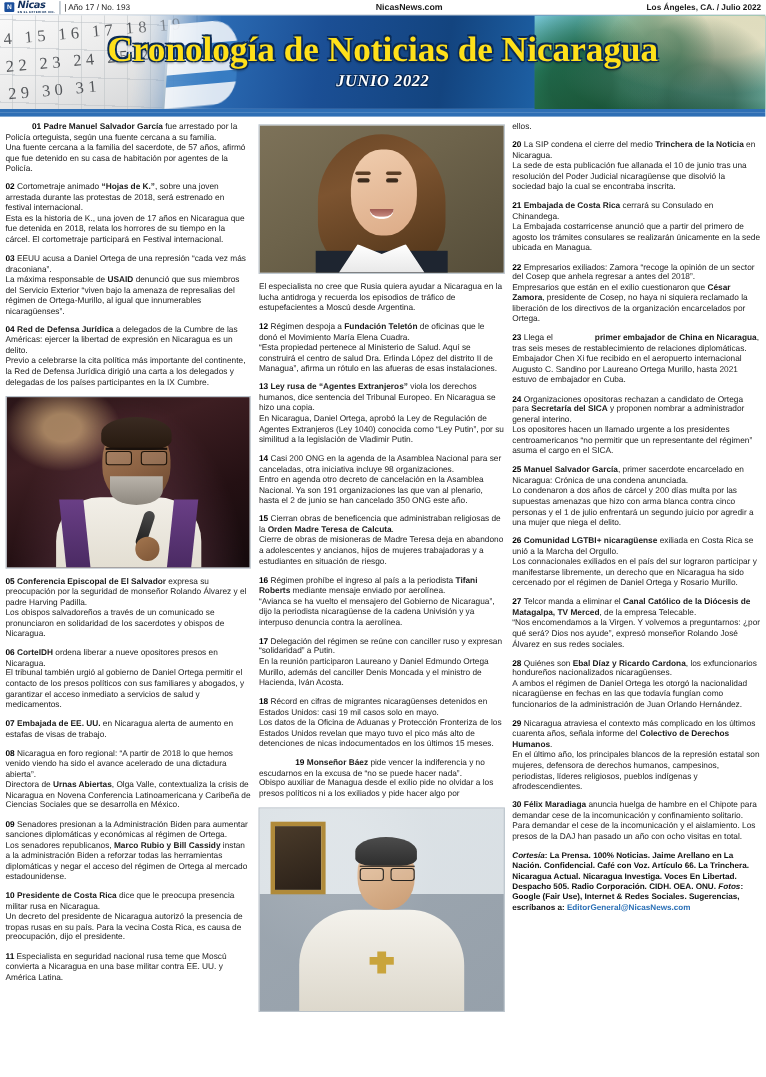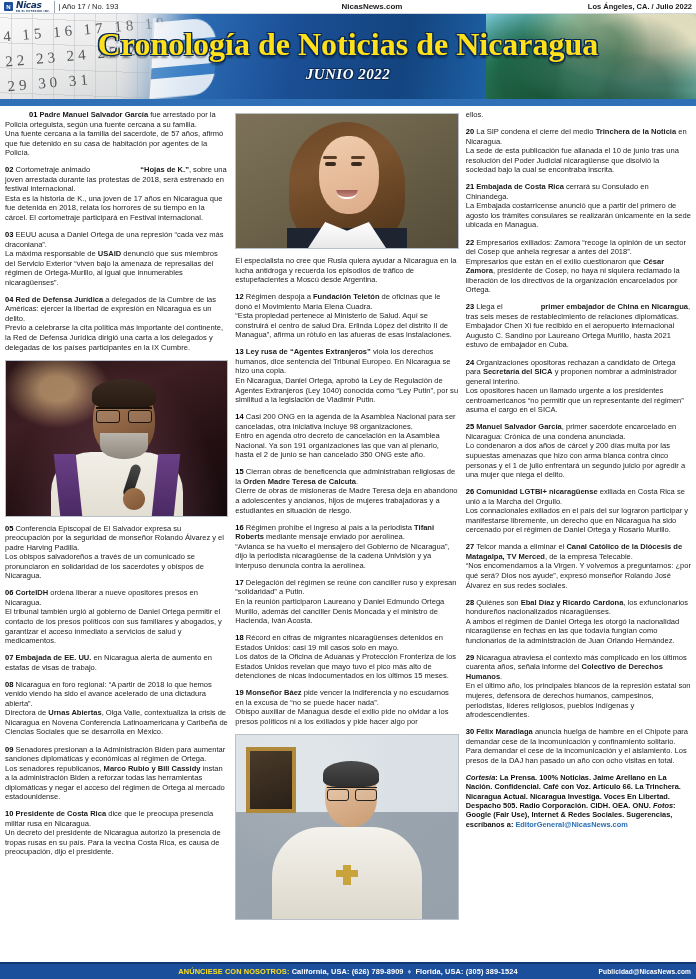"“Hojas de K.”" span { margin-left: 48px -> none }
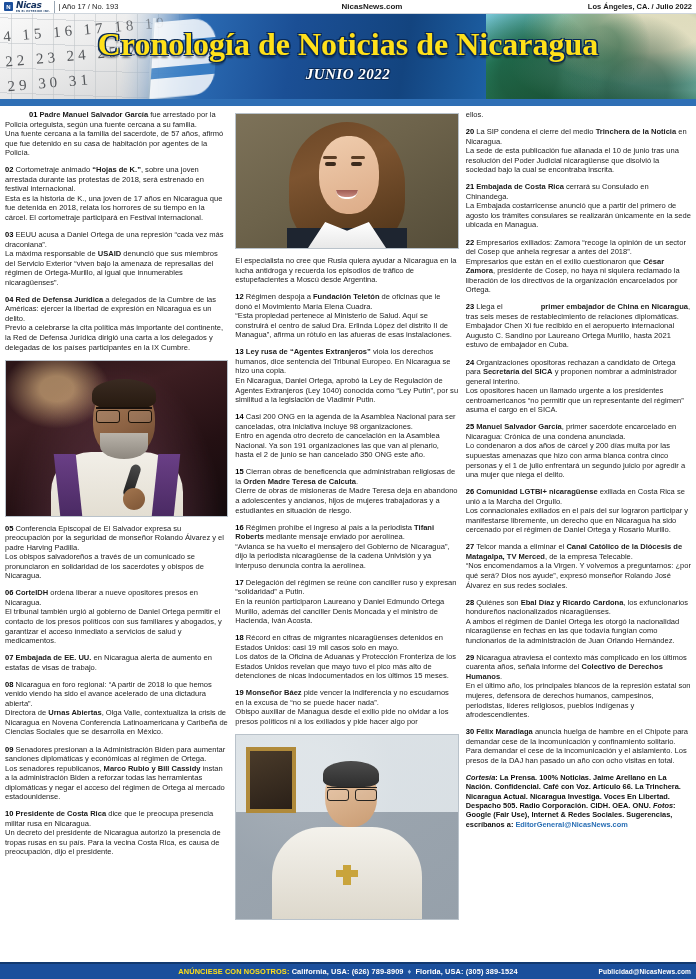"Conferencia Episcopal de El Salvador" span { font-weight: normal -> bold }
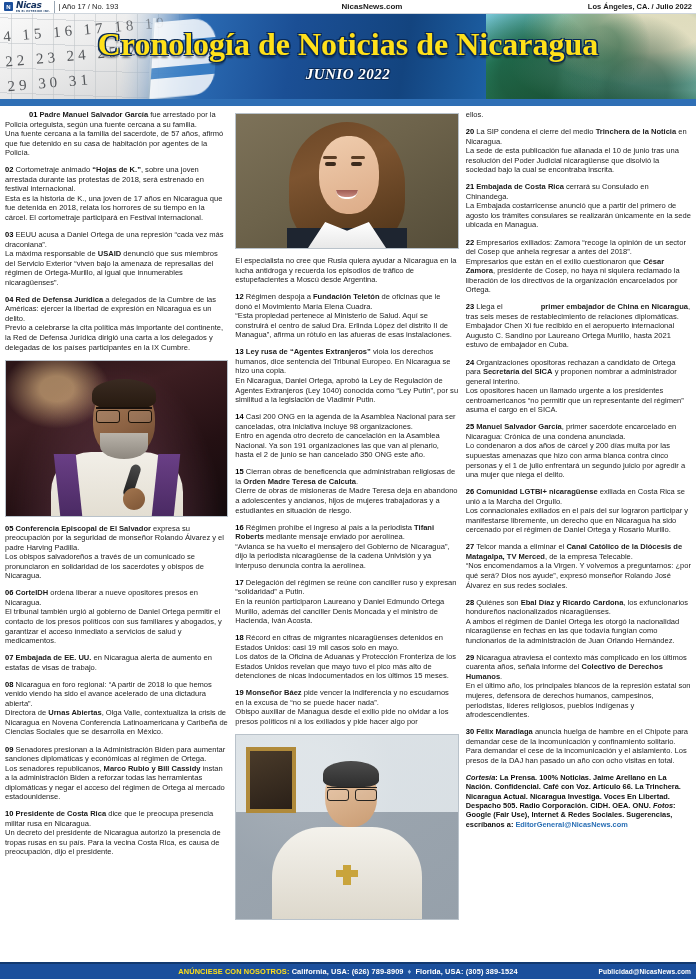"19" span.num { margin-left: none -> 33px }
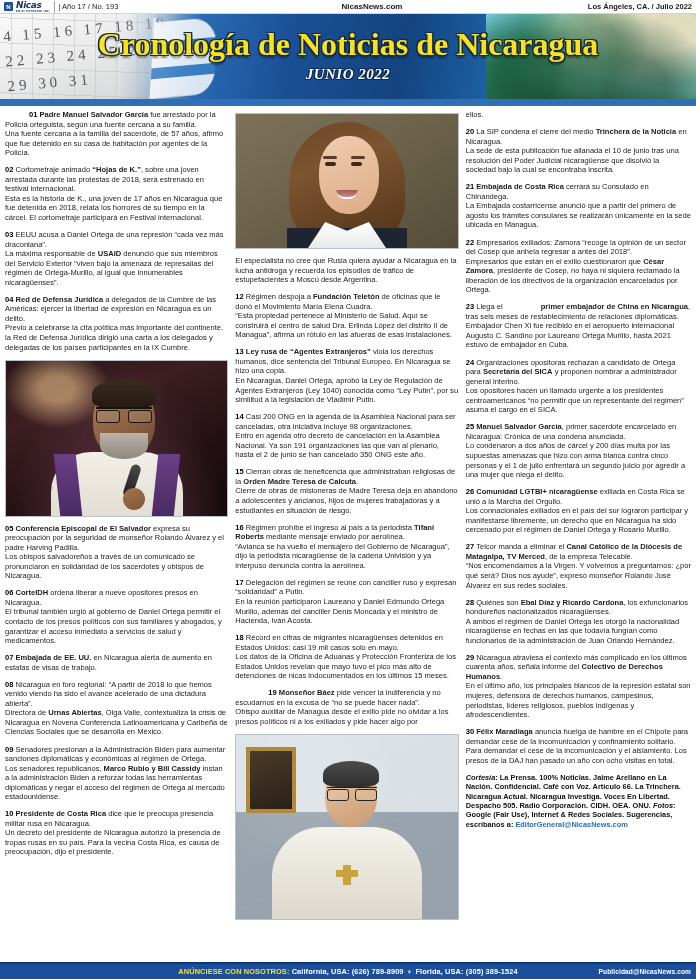"11 Especialista en seguridad nacional" div.item { html: none -> <div> <p><span>11 </span><span>Especialista en seguridad nacional rusa teme que Moscú convierta a Nicaragua en una base militar contra EE. UU. y América Latina.</span></p> </div> }
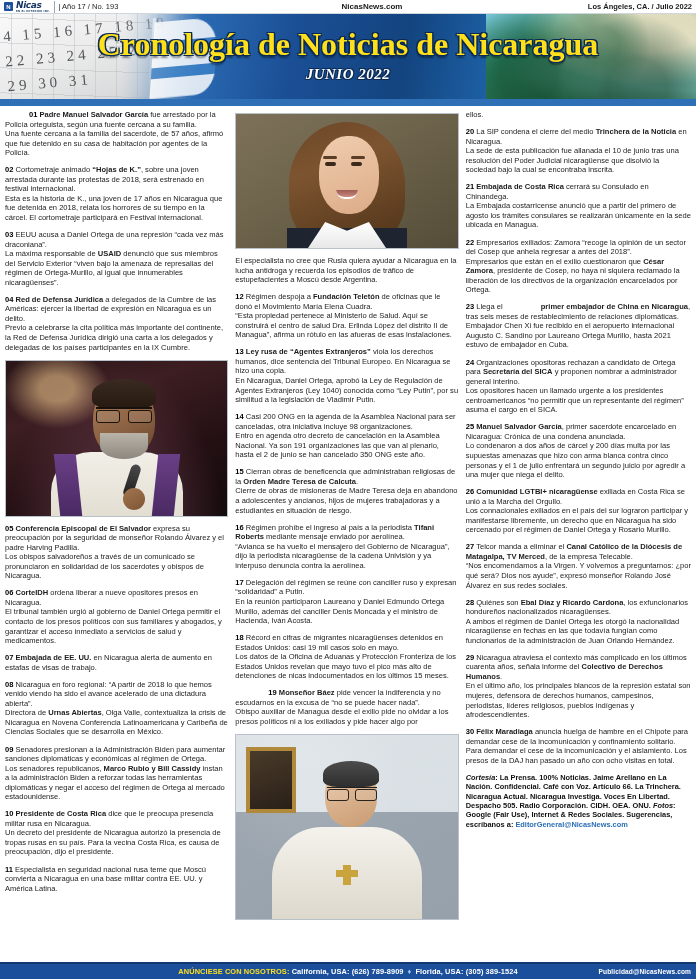"ANÚNCIESE CON NOSOTROS:" div.footer { html: <div> <span>ANÚNCIESE CON NOSOTROS:</span>&nbsp; <span>California, USA: (626) 789-8909</span> <span>♦</span> <span>Florida, USA: (305) 389-1524</span> <span>Publicidad@NicasNews.com</span> </div> -> none }
